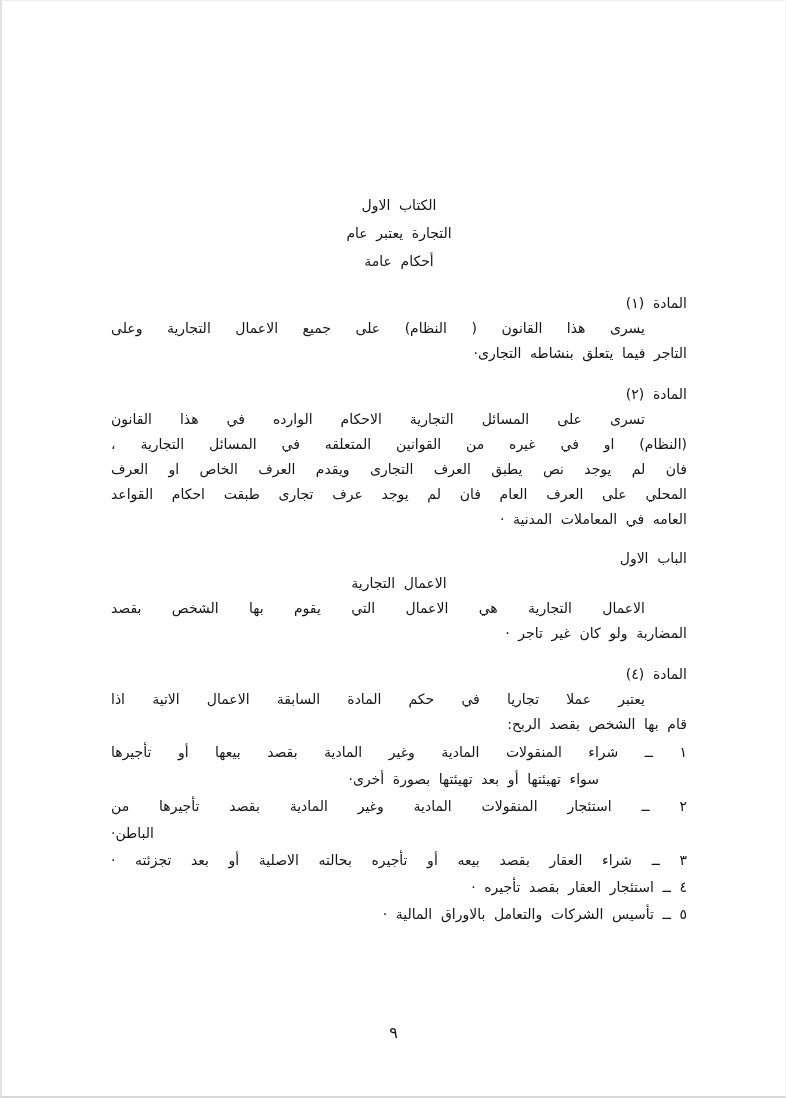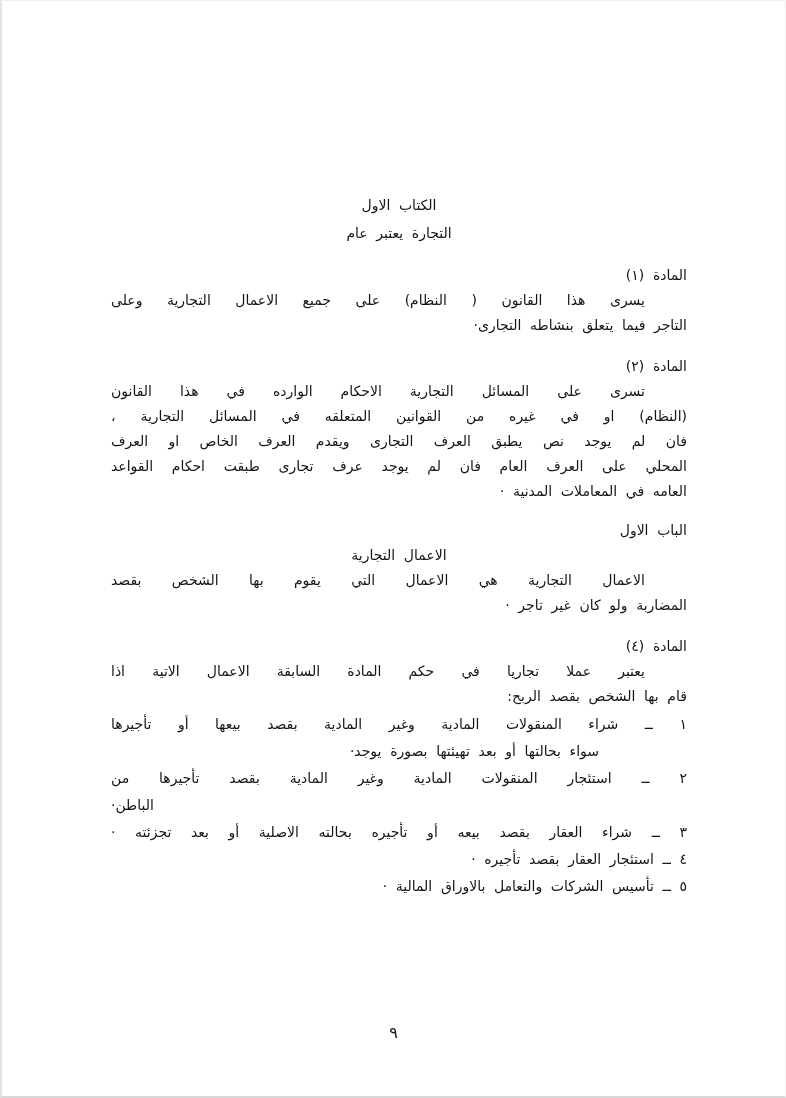"أحكام عامة" div.hdr { html: none -> <div>أحكام عامة</div> }
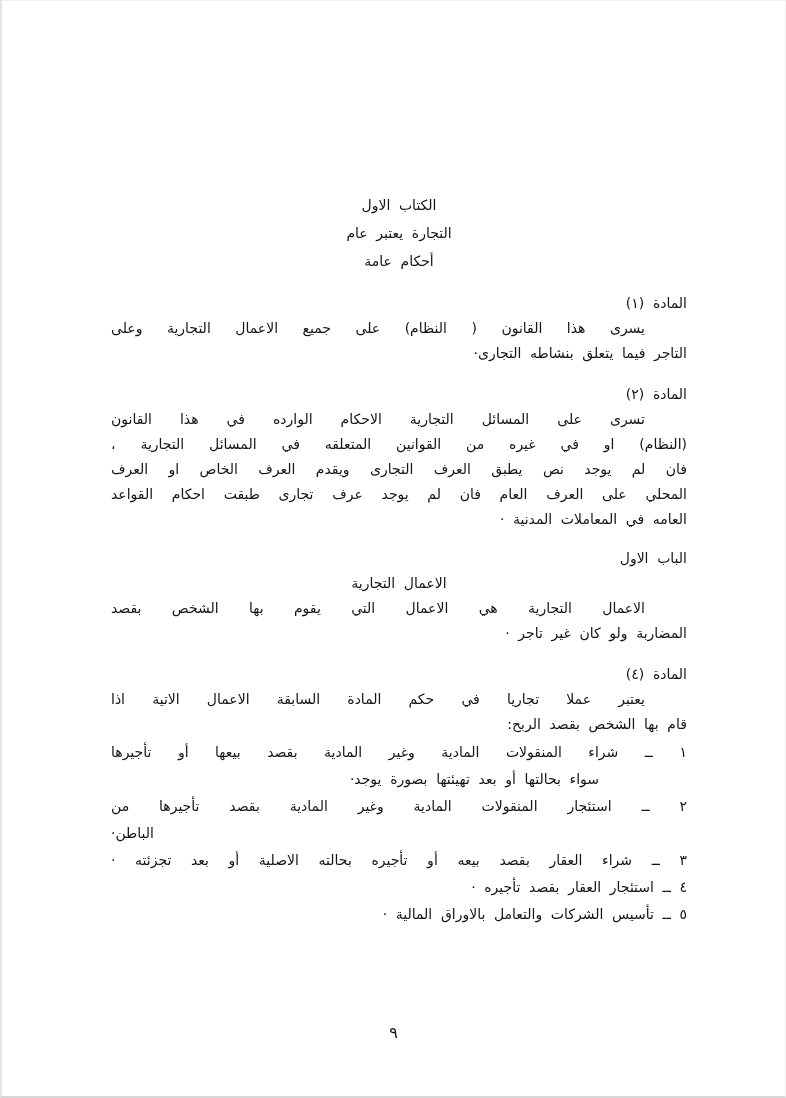"سواء بحالتها أو بعد تهيئتها" div.line { text: بحالتها أو بعد تهيئتها بصورة يوجد -> تهيئتها أو بعد تهيئتها بصورة أخرى }
